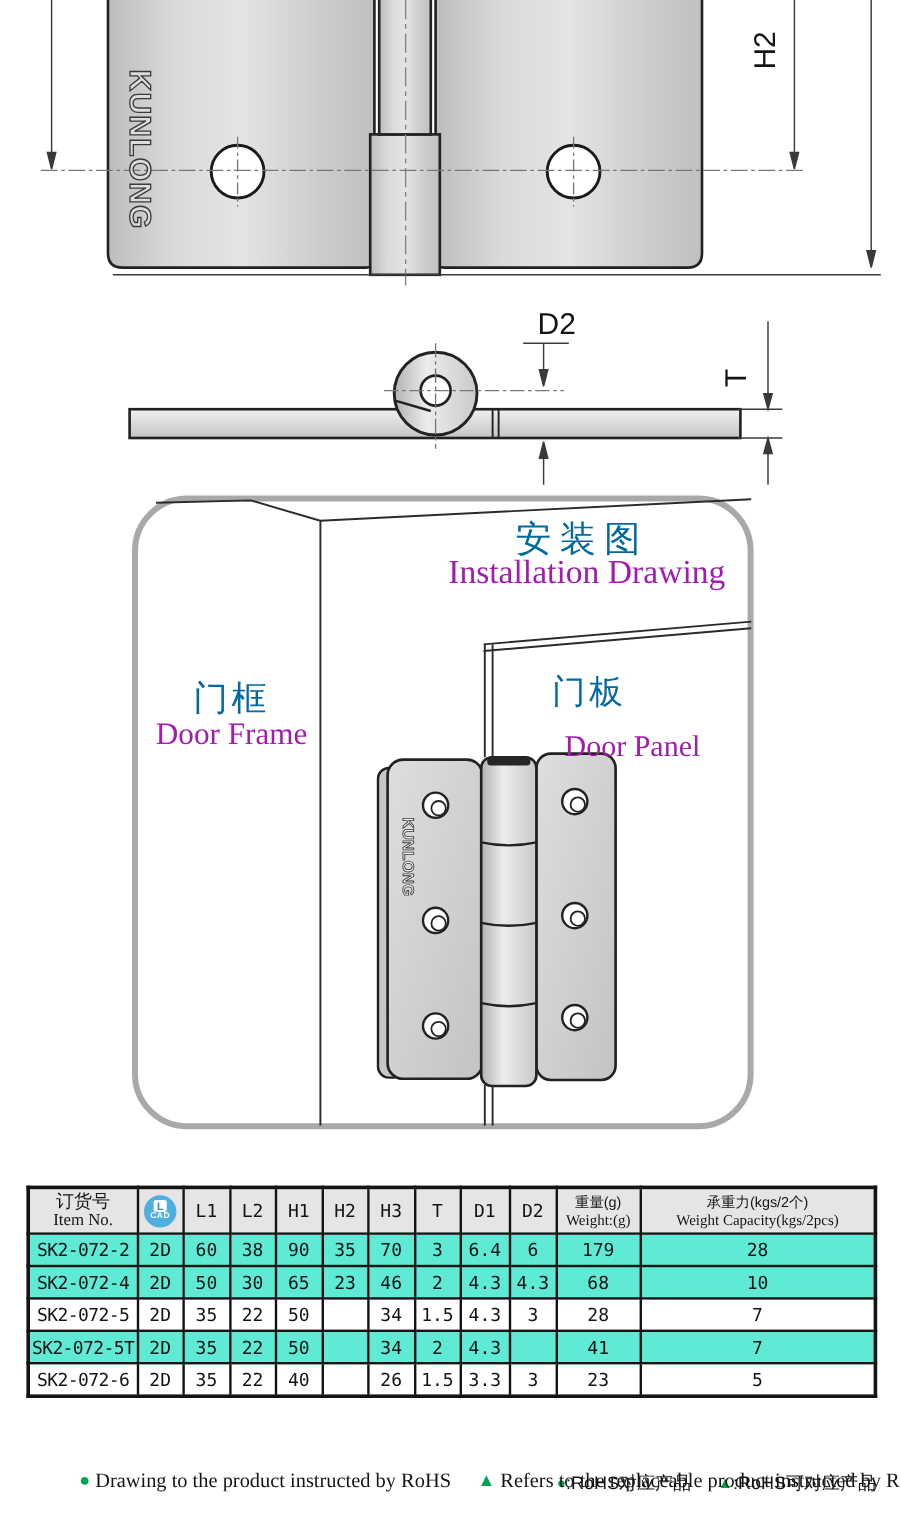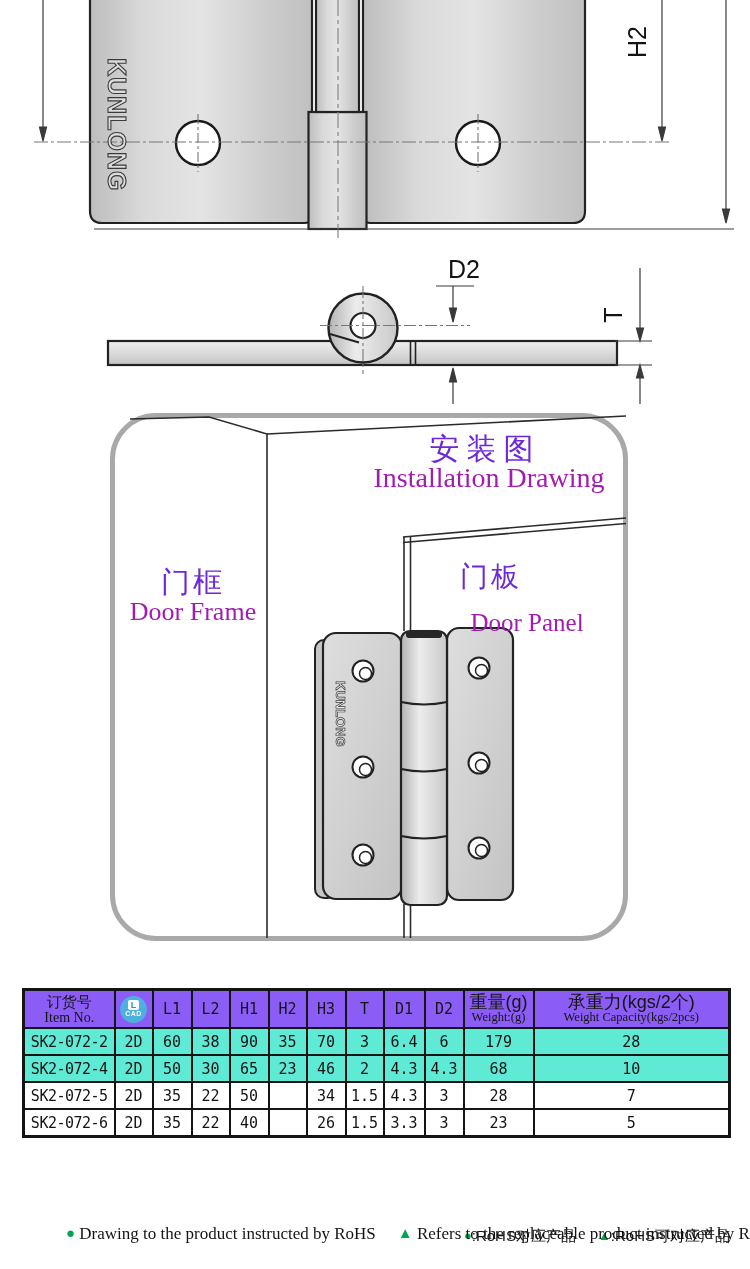"安装图" .zh { color: #6d28d9 -> #0369a1 }
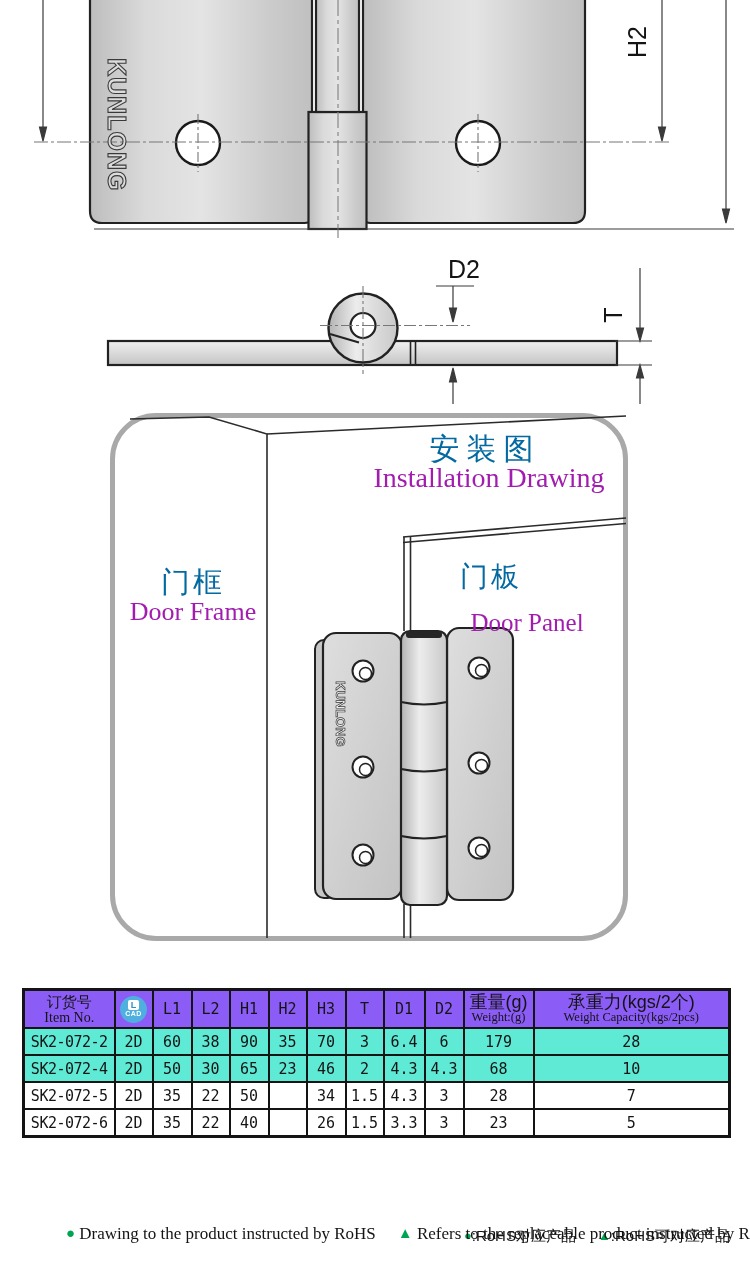"订货号" table.spec thead th { background: #8b5cf6 -> #e5e5e5 }
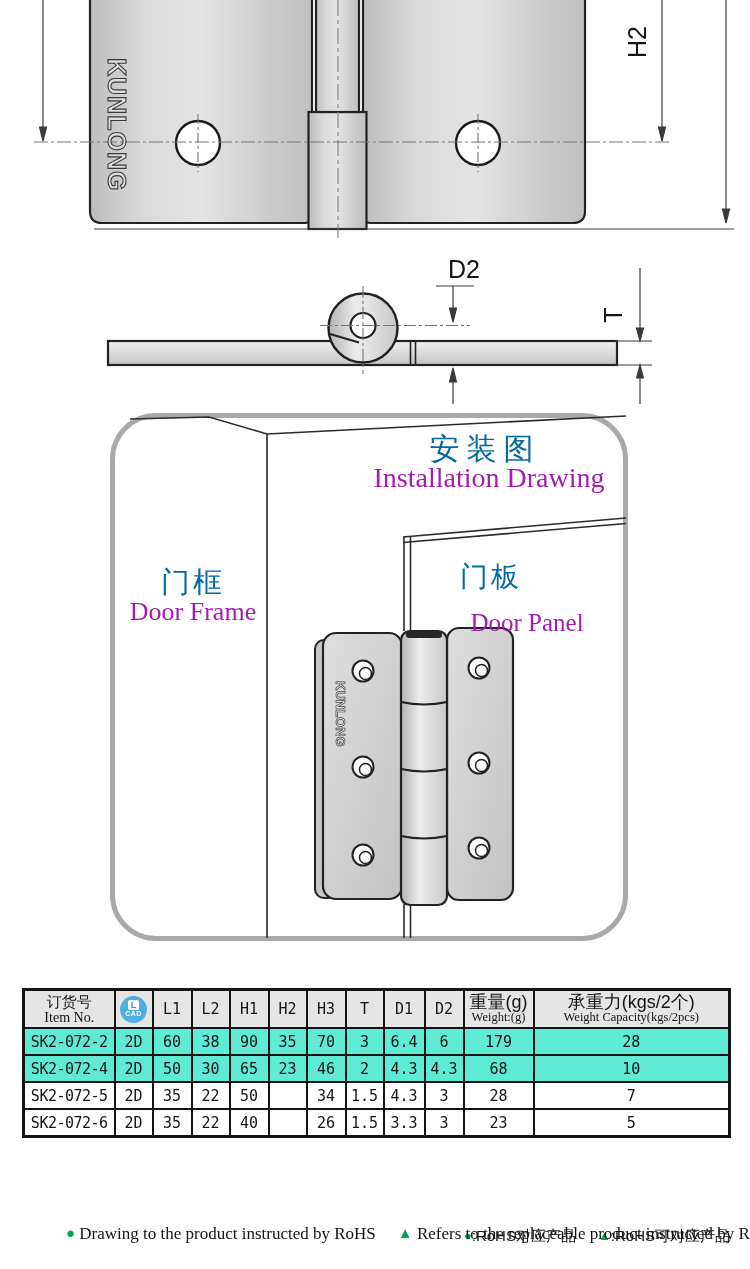"重量(g)" .hdr-zh.small { font-size: 18px -> 12px }
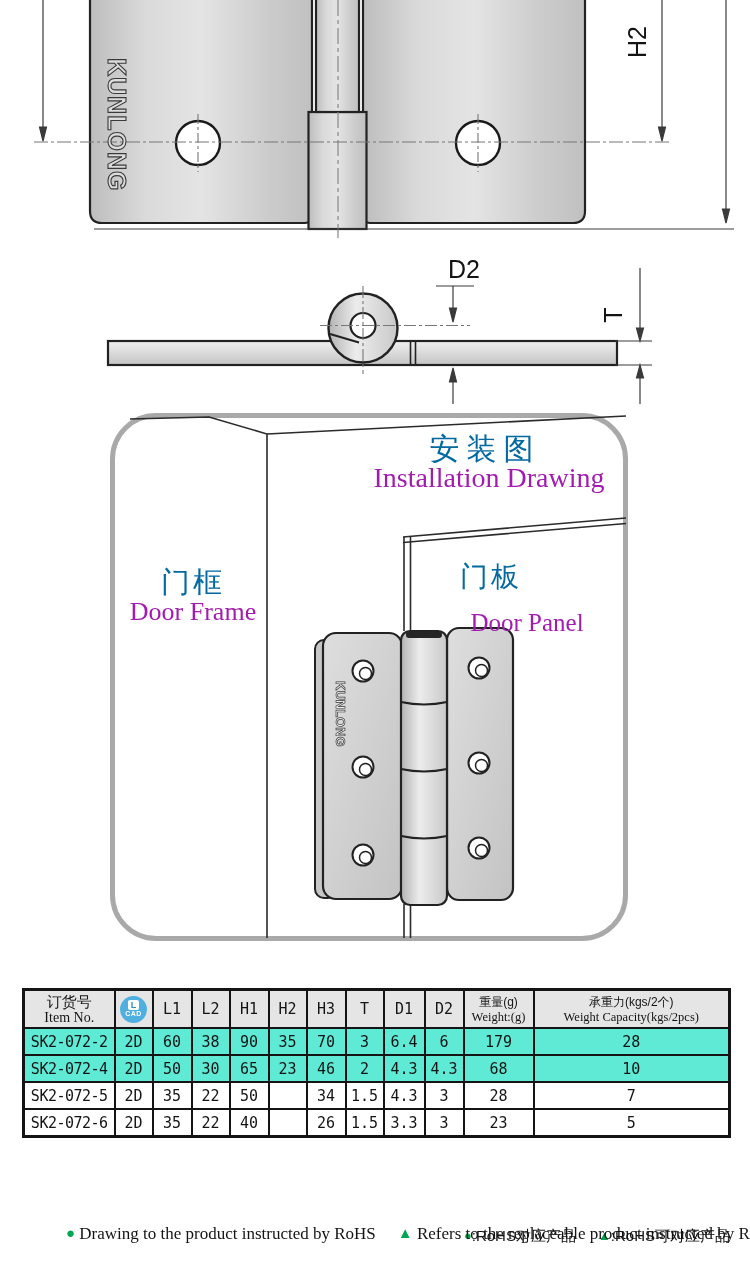"SK2-072-5T" tr.hl { html: none -> <tr> <td>SK2-072-5T</td> <td>2D</td> <td>35</td> <td>22</td> <td>50</td> <td></td> <td>34</td> <td>2</td> <td>4.3</td> <td></td> <td>41</td> <td>7</td> </tr> }
